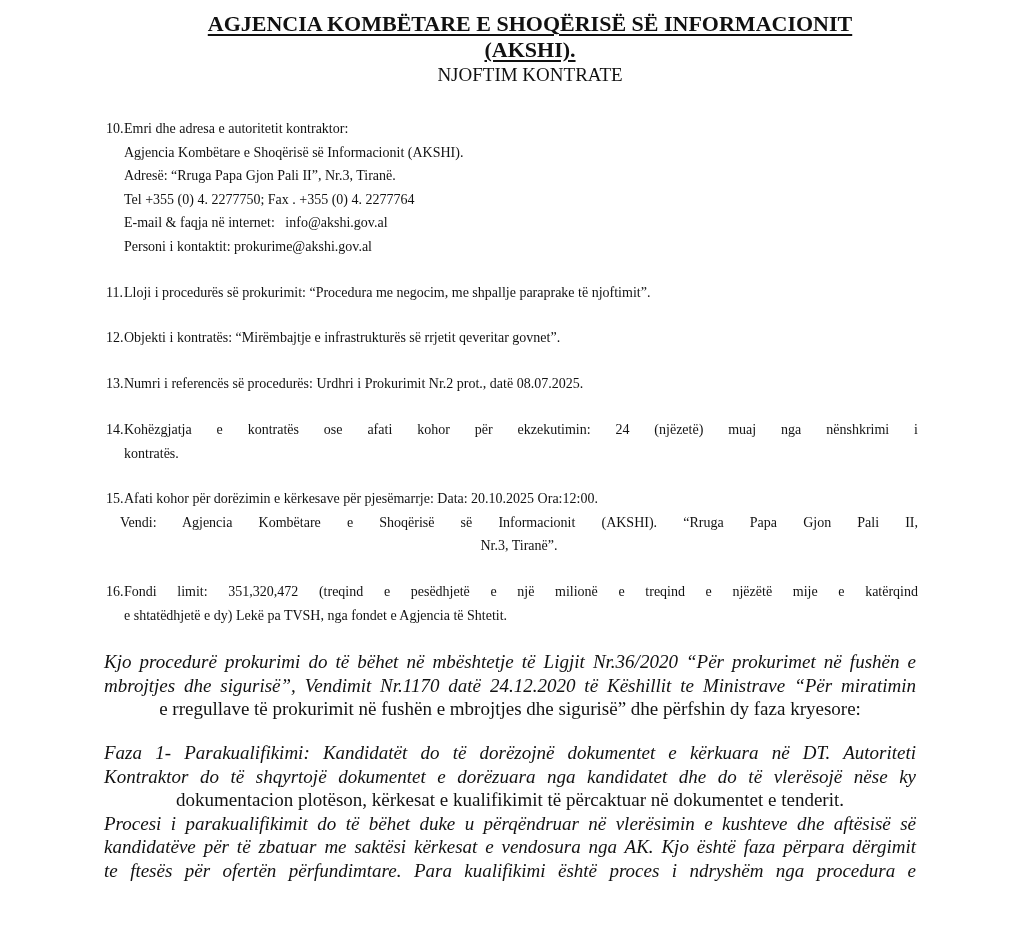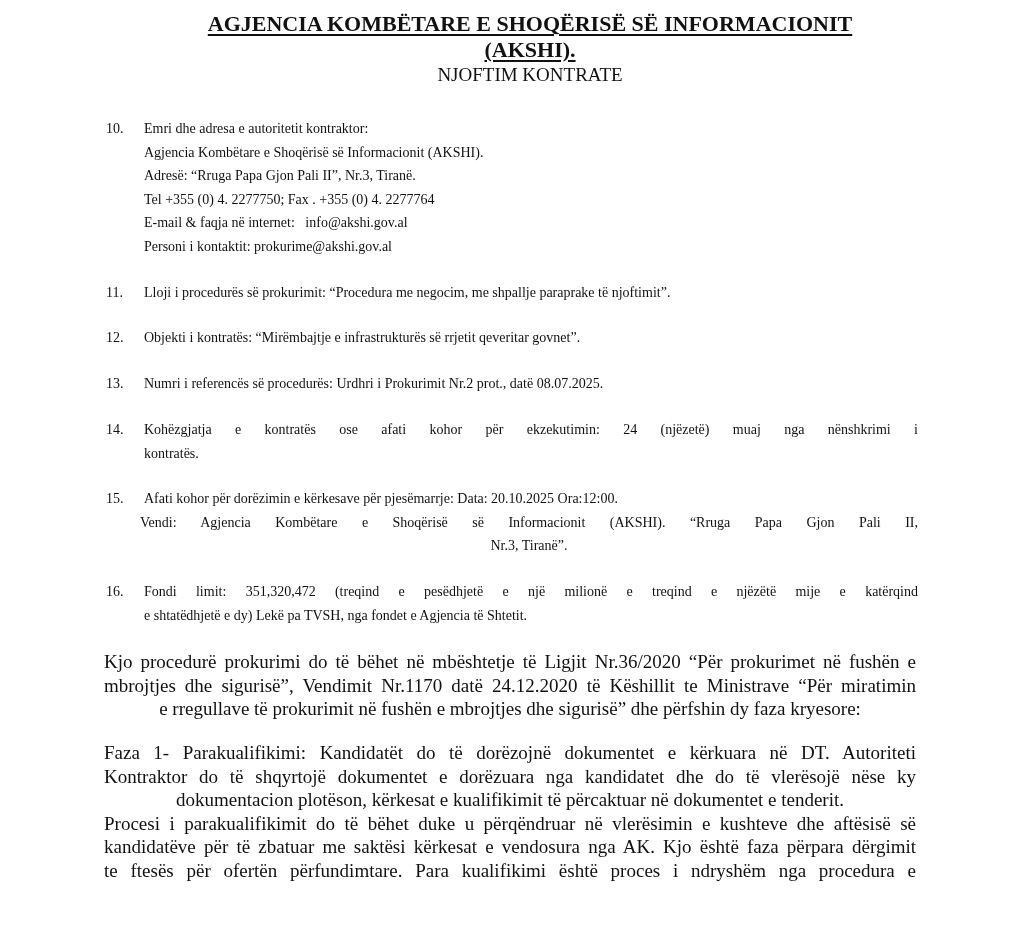"Emri dhe adresa e autoritetit" .item .body { margin-left: 38px -> 18px }
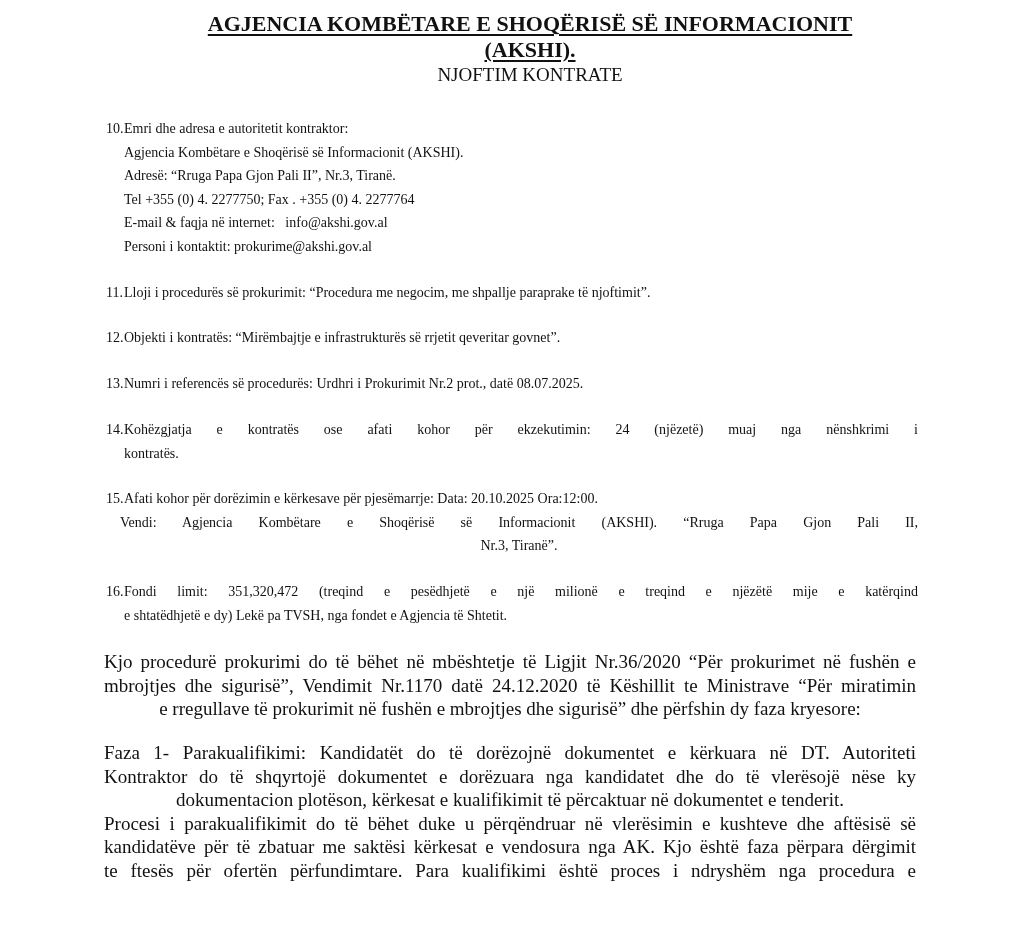"Kjo procedurë prokurimi do të" .para .jline { font-style: none -> italic }
